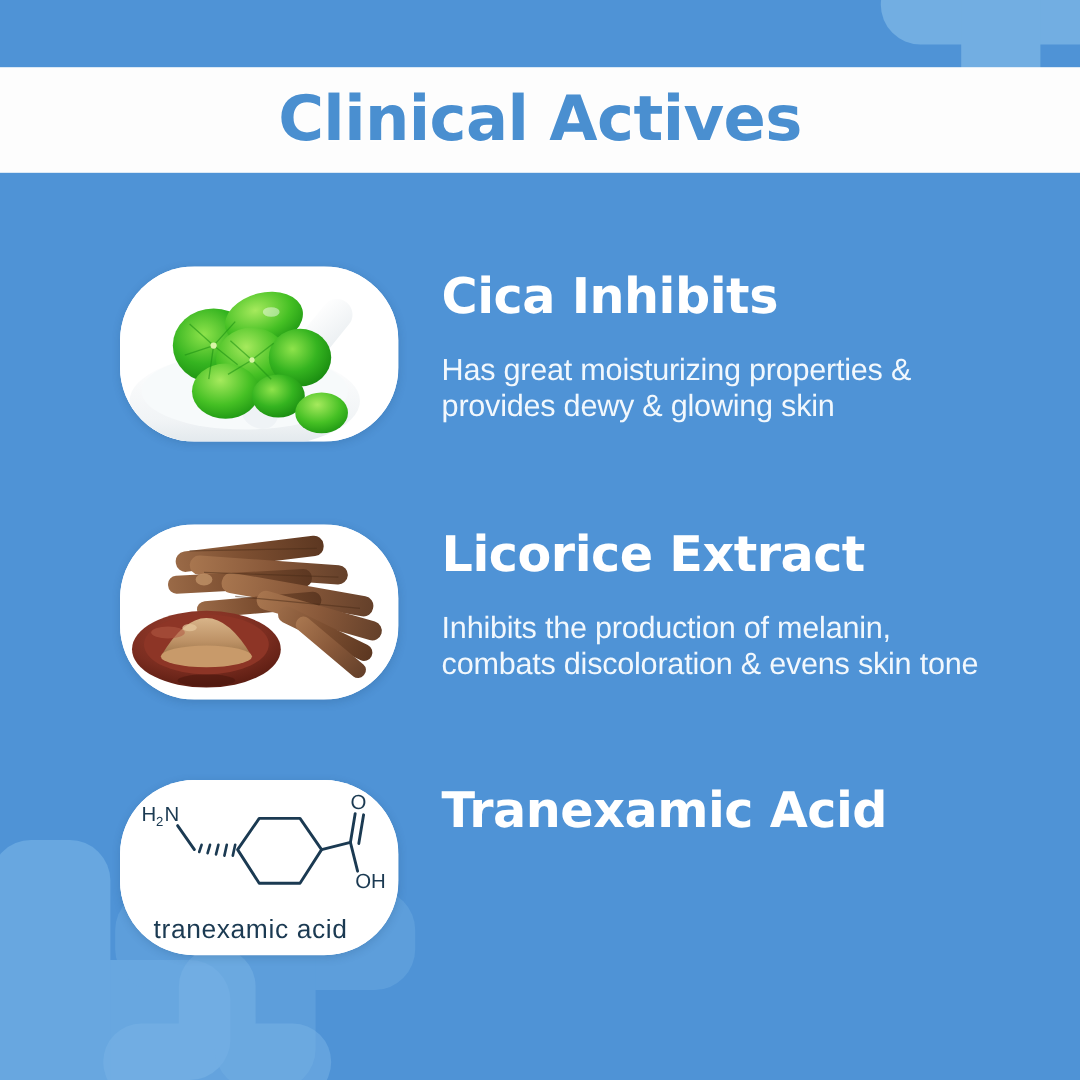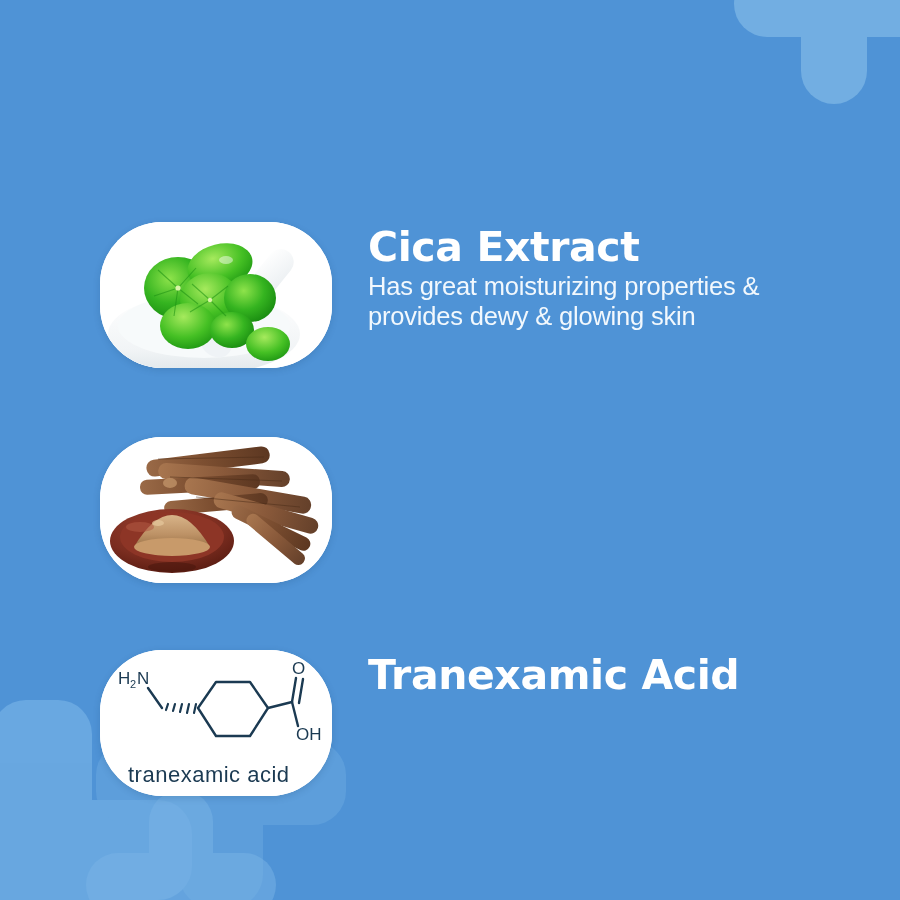"Clinical Actives" div { html: none -> <div> <div>Clinical Actives</div> </div> }
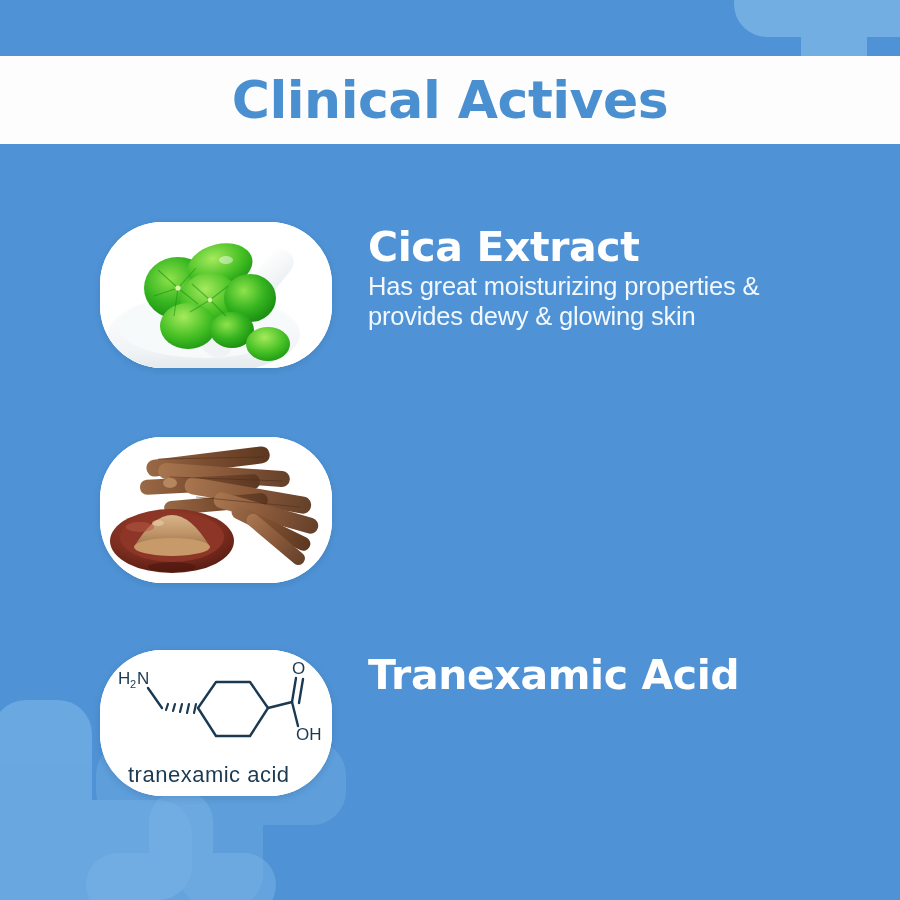"Cica Extract" div.item-title { text: Extract -> Inhibits }
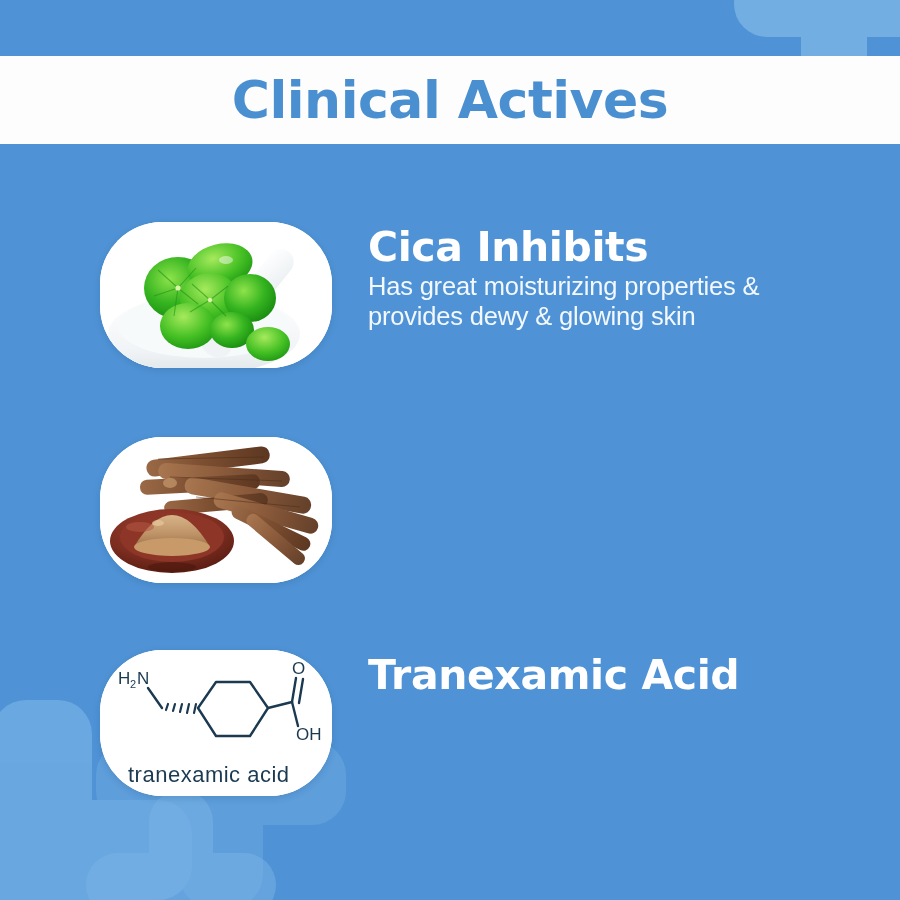"Has great moisturizing properties &" .item-desc { margin-top: 2px -> 25px }
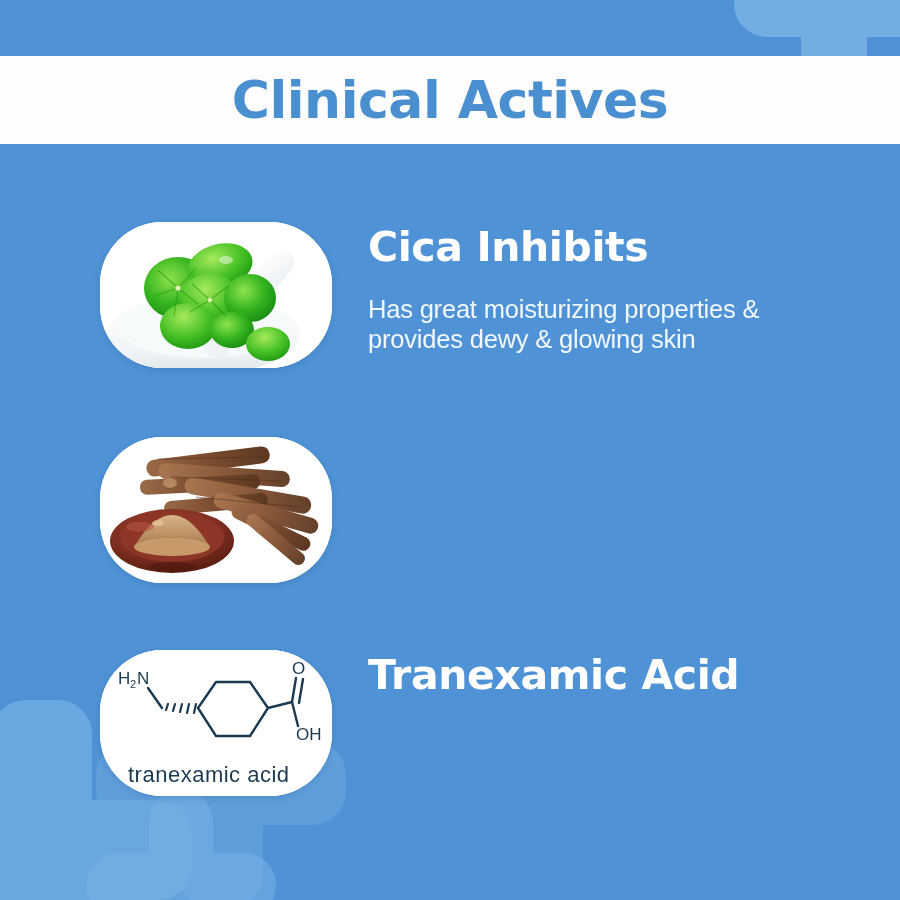"Licorice Extract" div.textcol { html: none -> <div> <div>Licorice Extract</div> <div>Inhibits the production of melanin, combats discoloration &amp; evens skin tone</div> </div> }
